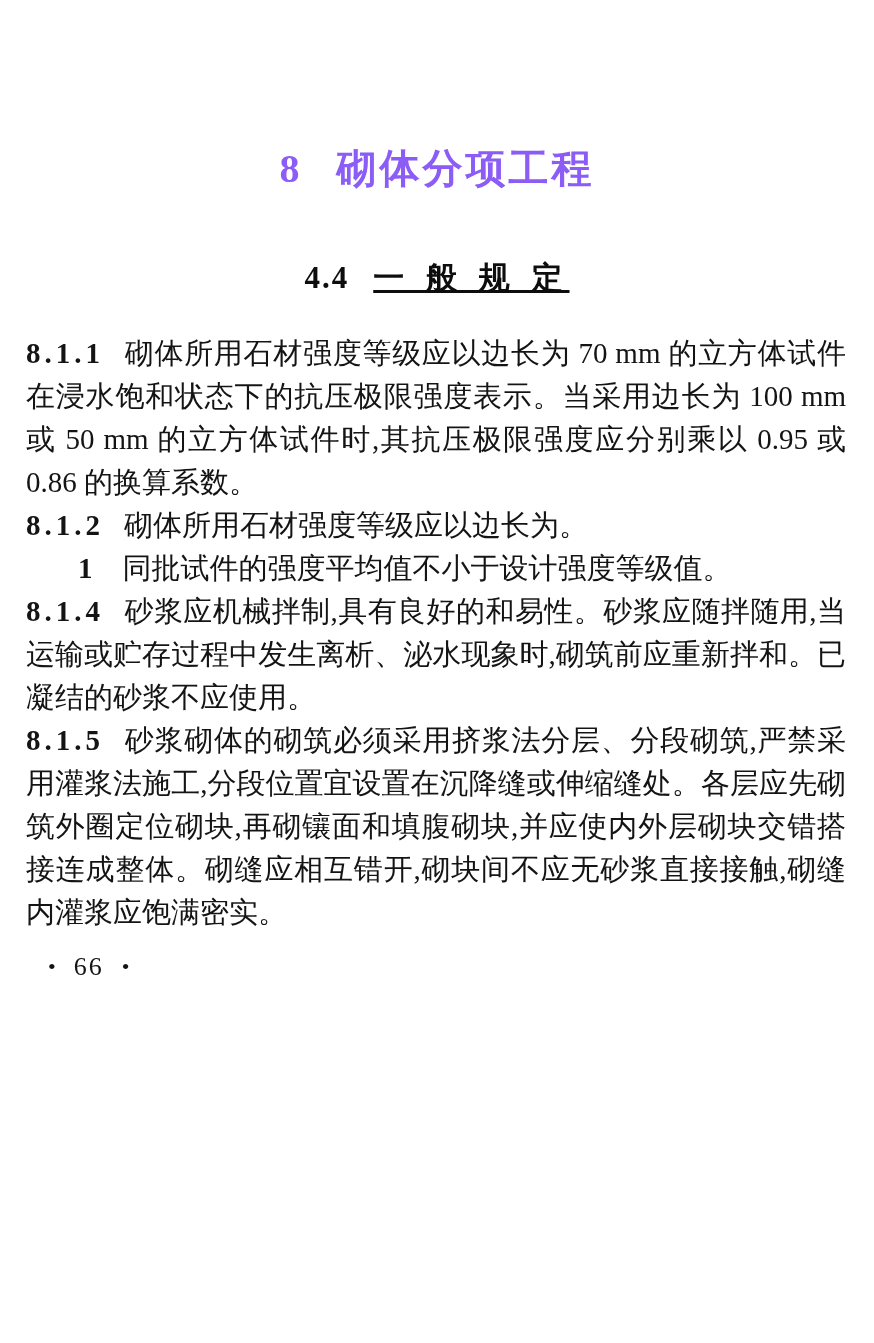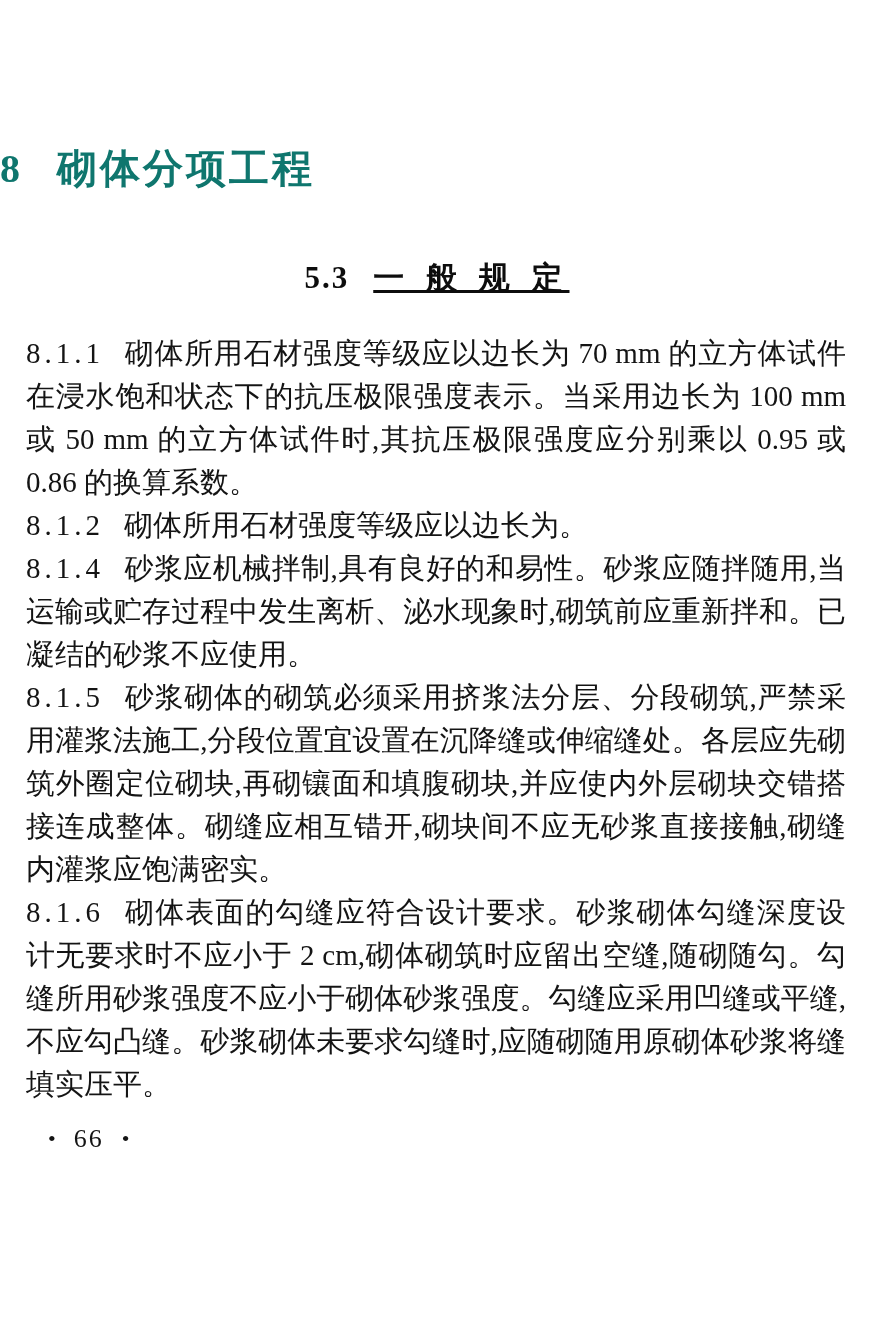"8 砌体分项工程" .chapter-heading { color: #0f766e -> #8b5cf6; text-align: none -> center }
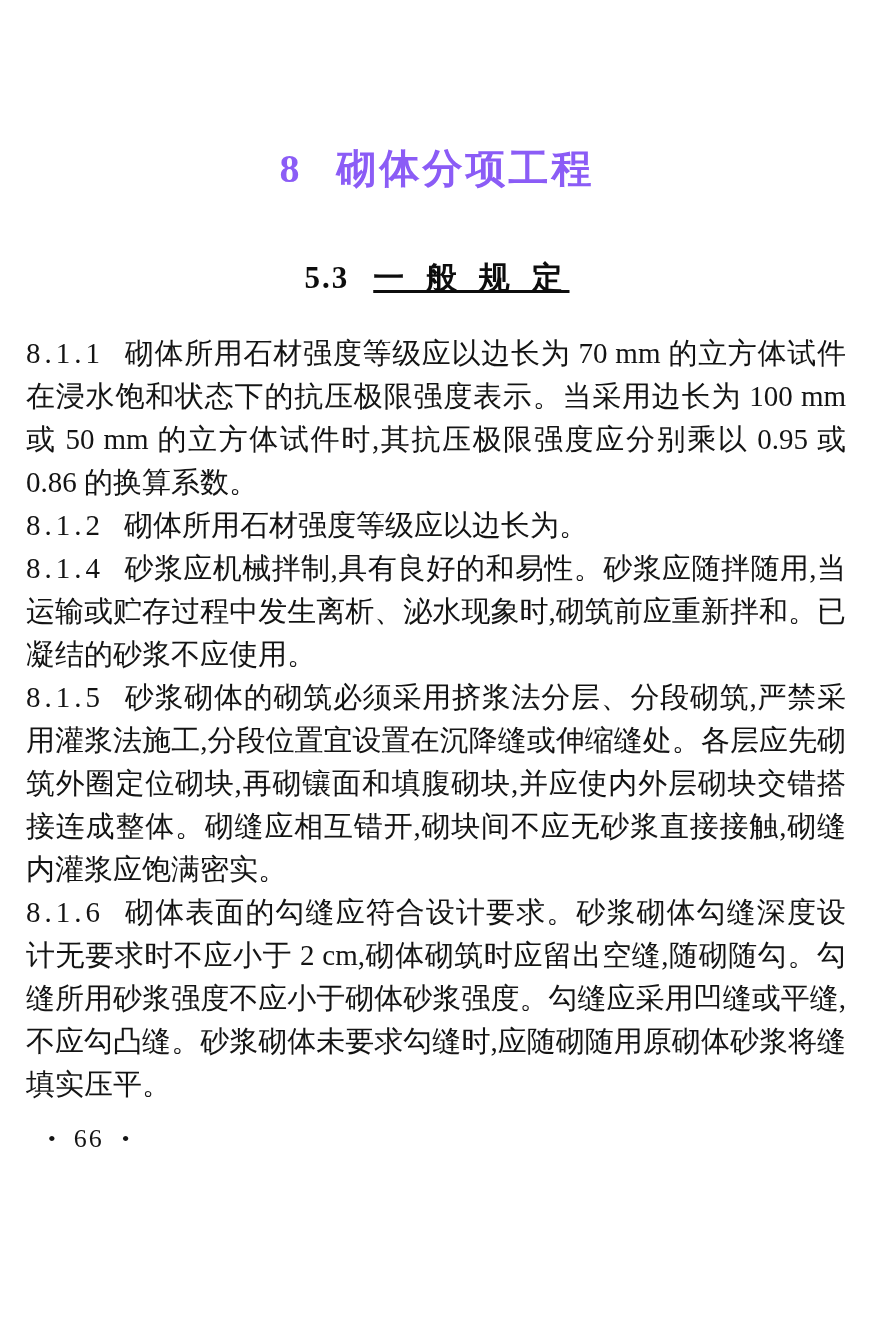"5.3" span.section-number { text: 5.3 -> 4.4 }
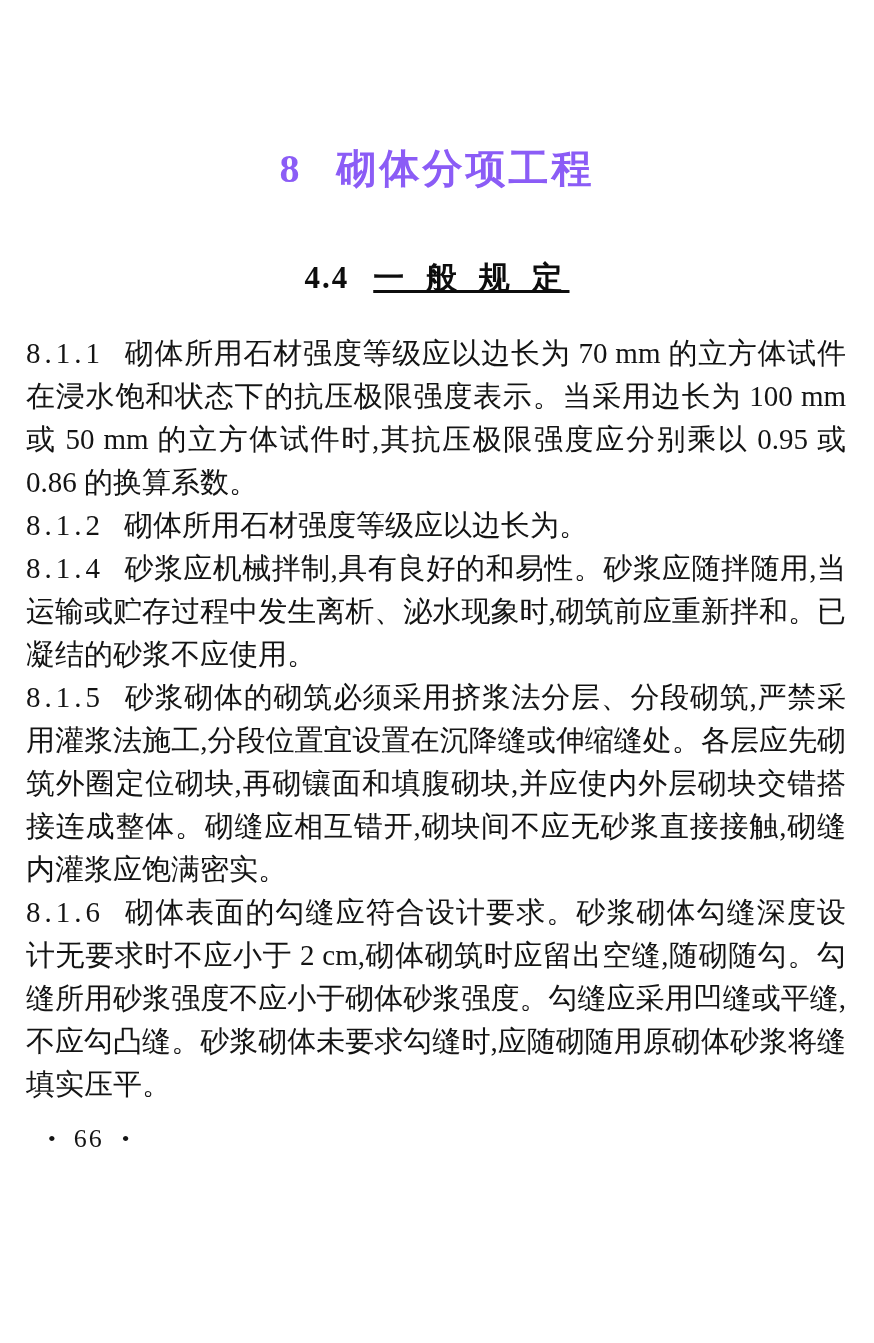"8.1.1" .clause-num { font-weight: normal -> bold }
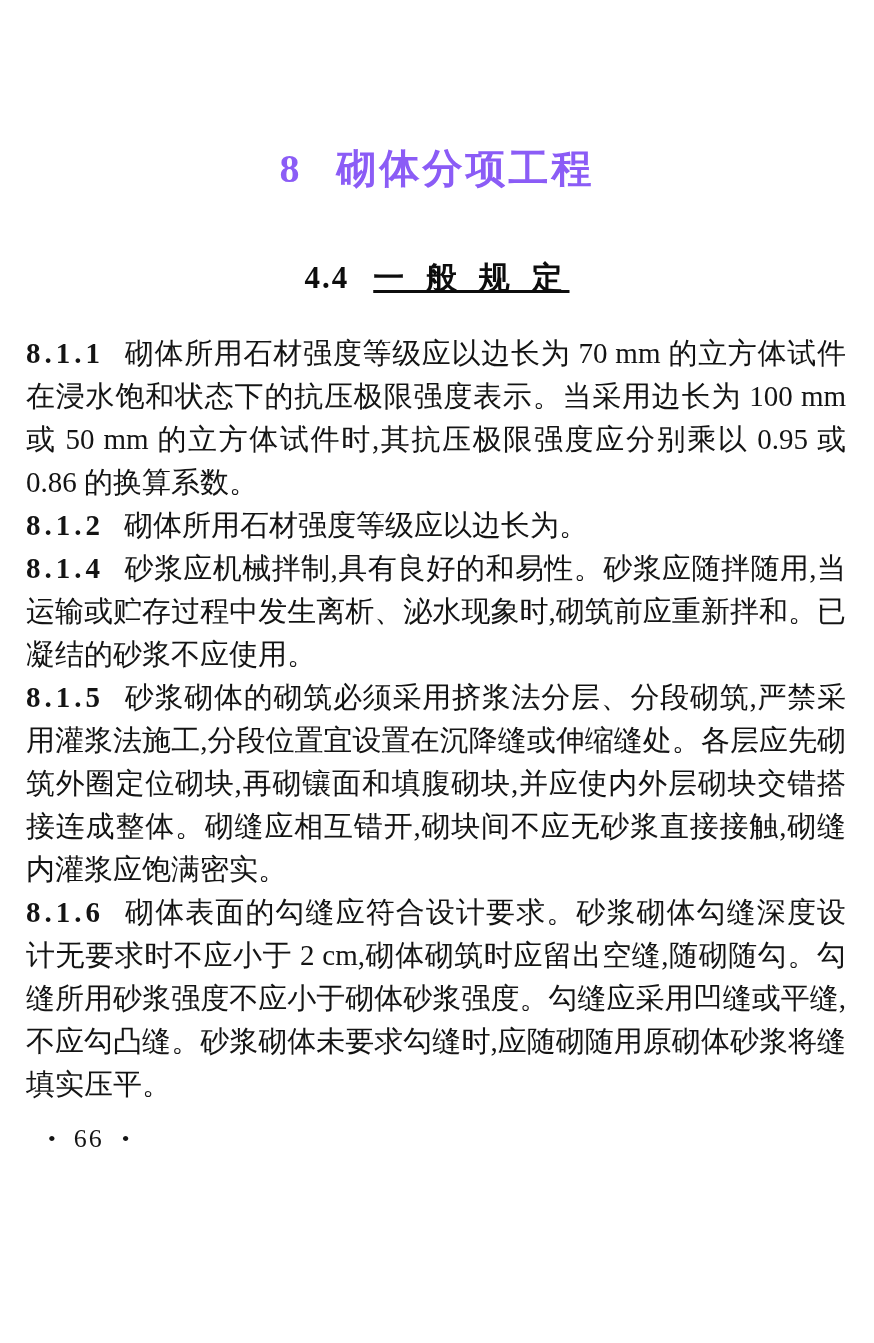"1 同批试件的强度平均值不小于设计强度等级值。" p.subitem { html: none -> <p> <b>1</b><span>同批试件的强度平均值不小于设计强度等级值。</span> </p> }
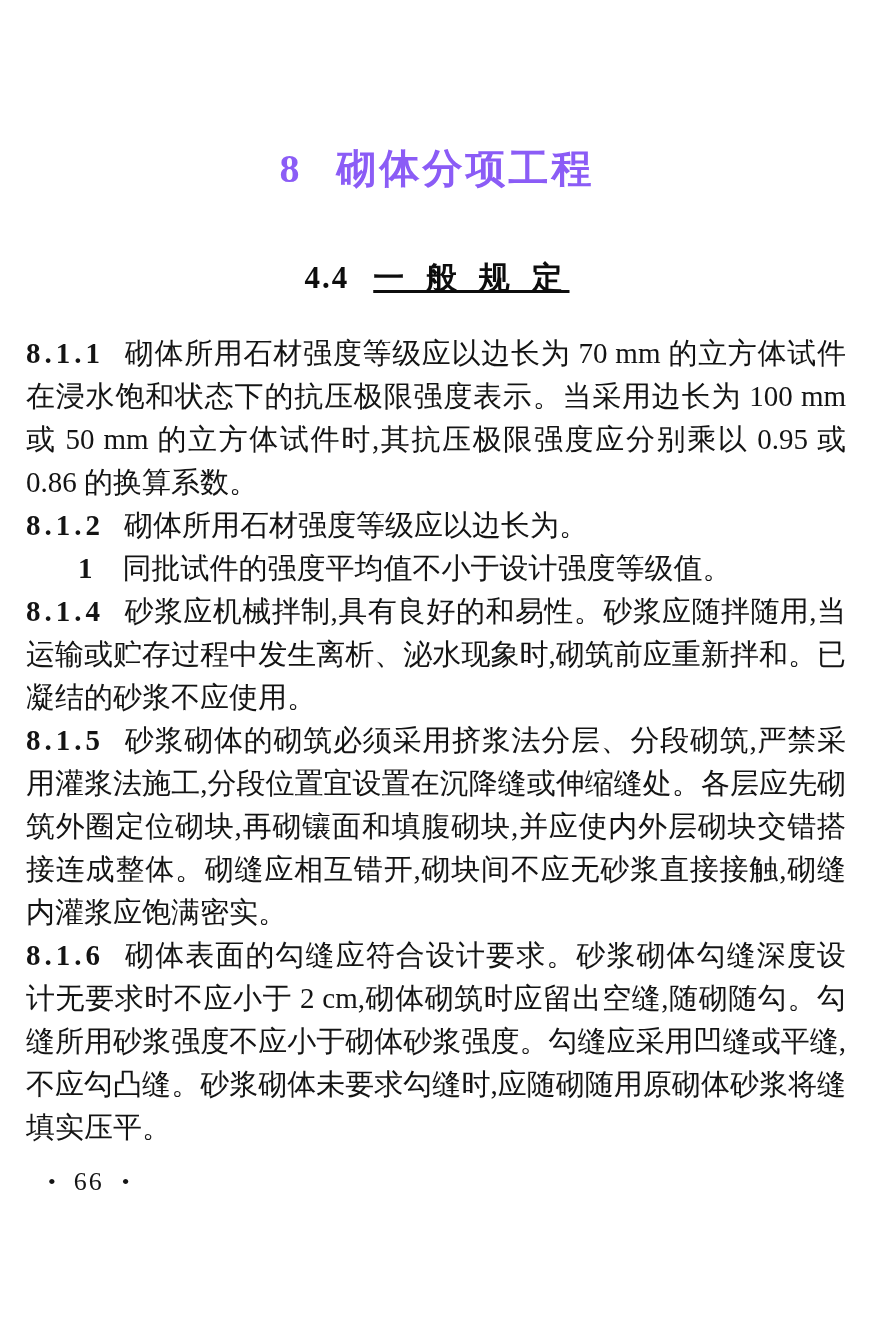"8.1.6 砌体表面的勾缝应符合设计要求。砂浆砌体勾缝深度设计无要求时不应小于" p.clause { html: <p> <b>8.1.6</b><span>砌体表面的勾缝应符合设计要求。砂浆砌体勾缝深度设计无要求时不应小于 2 cm,砌体砌筑时应留出空缝,随砌随勾。勾缝所用砂浆强度不应小于砌体砂浆强度。勾缝应采用凹缝或平缝,不应勾凸缝。砂浆砌体未要求勾缝时,应随砌随用原砌体砂浆将缝填实压平。</span> </p> -> none }
